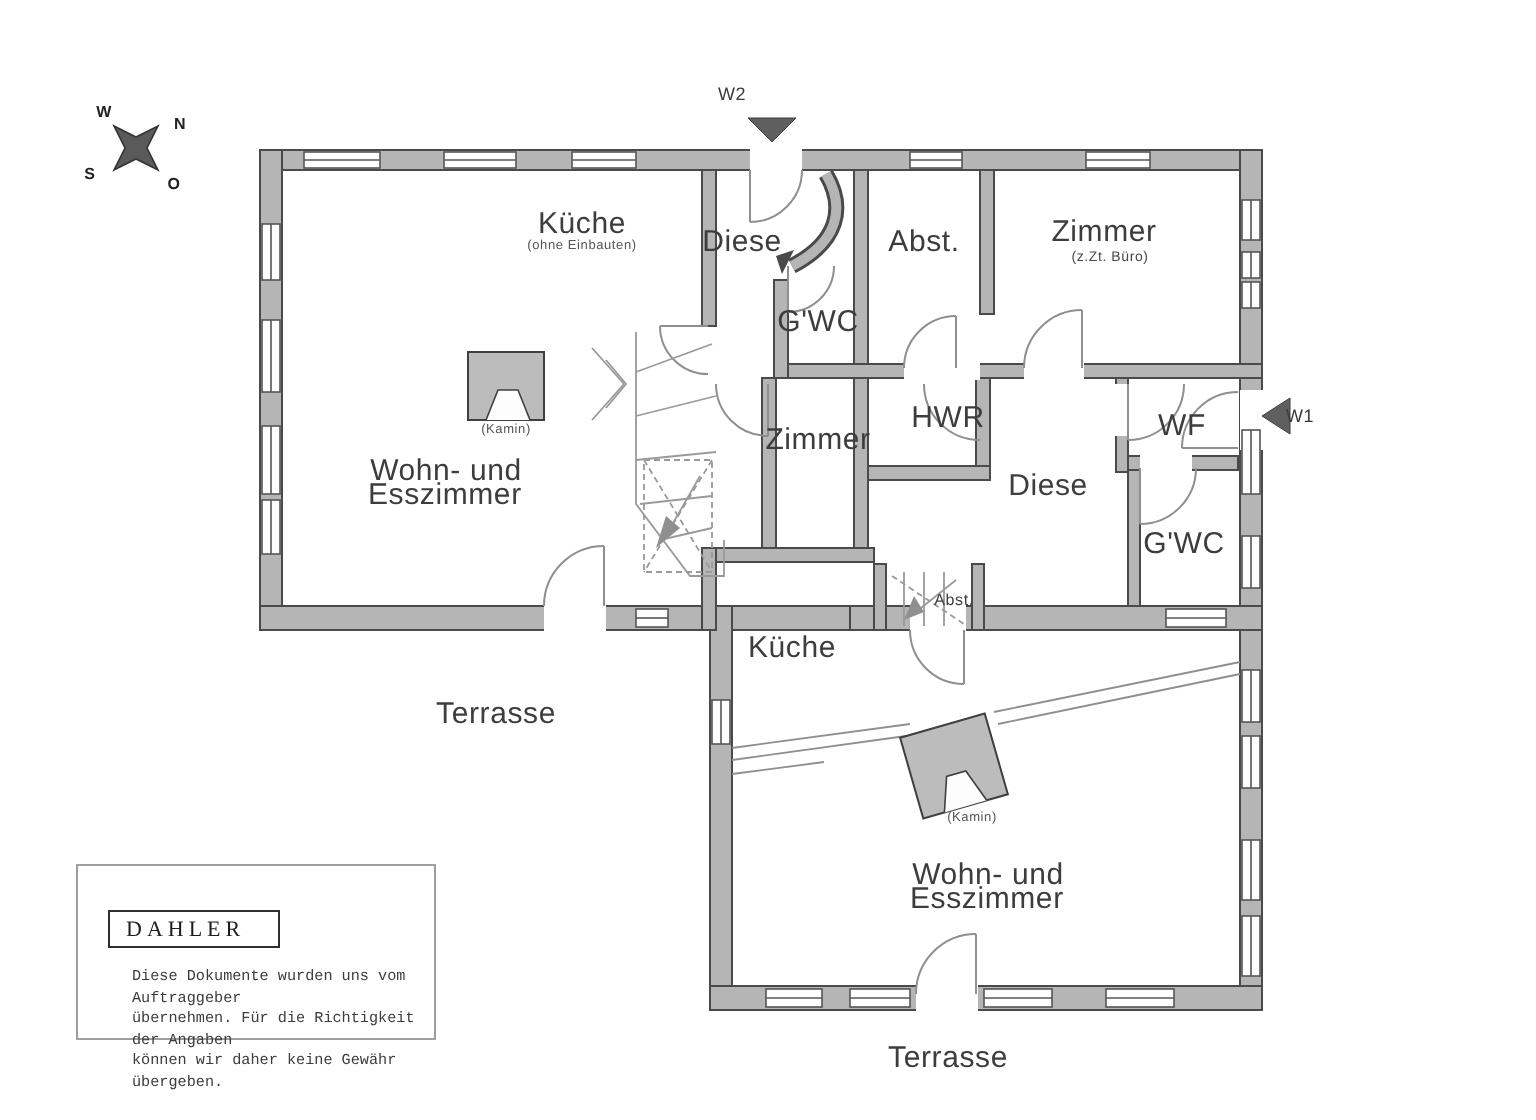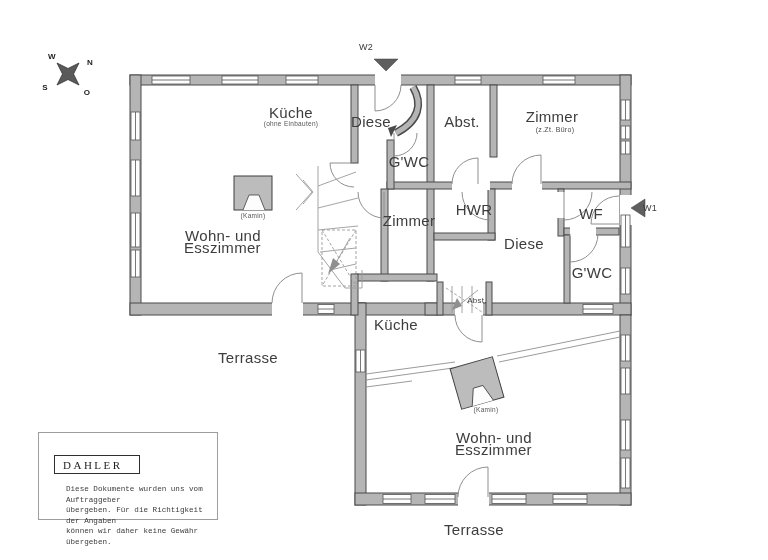"übergeben. Für die Richtigkeit der" div { text: übergeben -> übernehmen }
